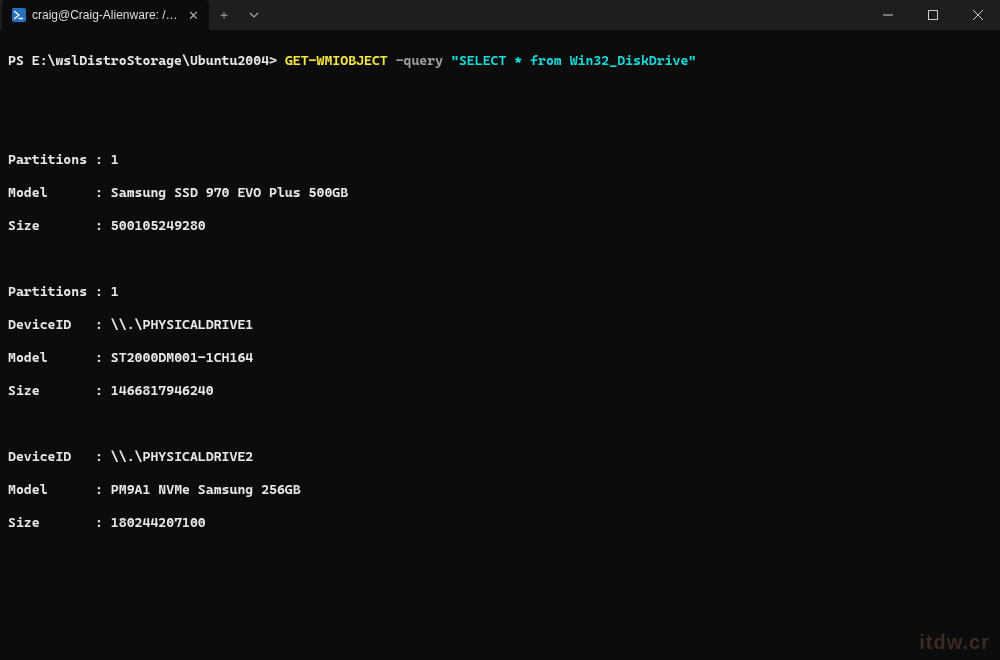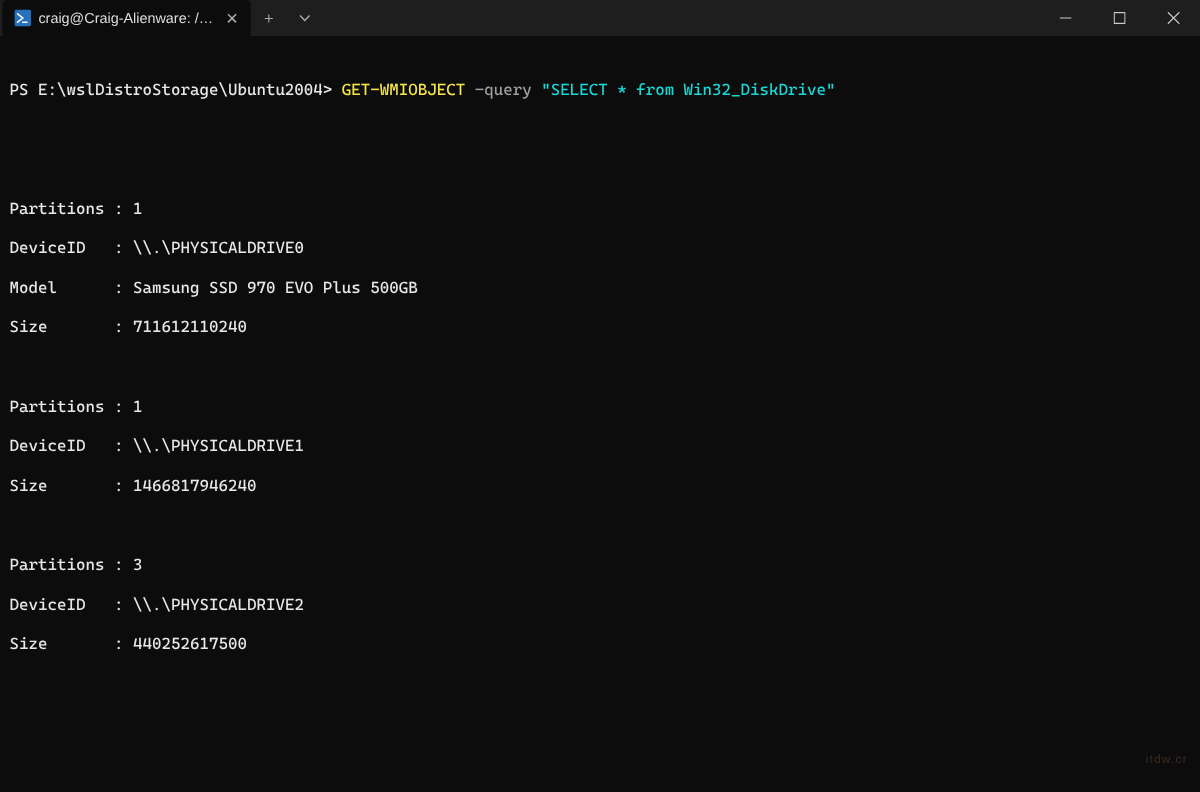"PS E:\wslDistroStorage\Ubuntu2004>" .terminal { font-weight: none -> bold; padding: 21px 8px -> 6px 8px }
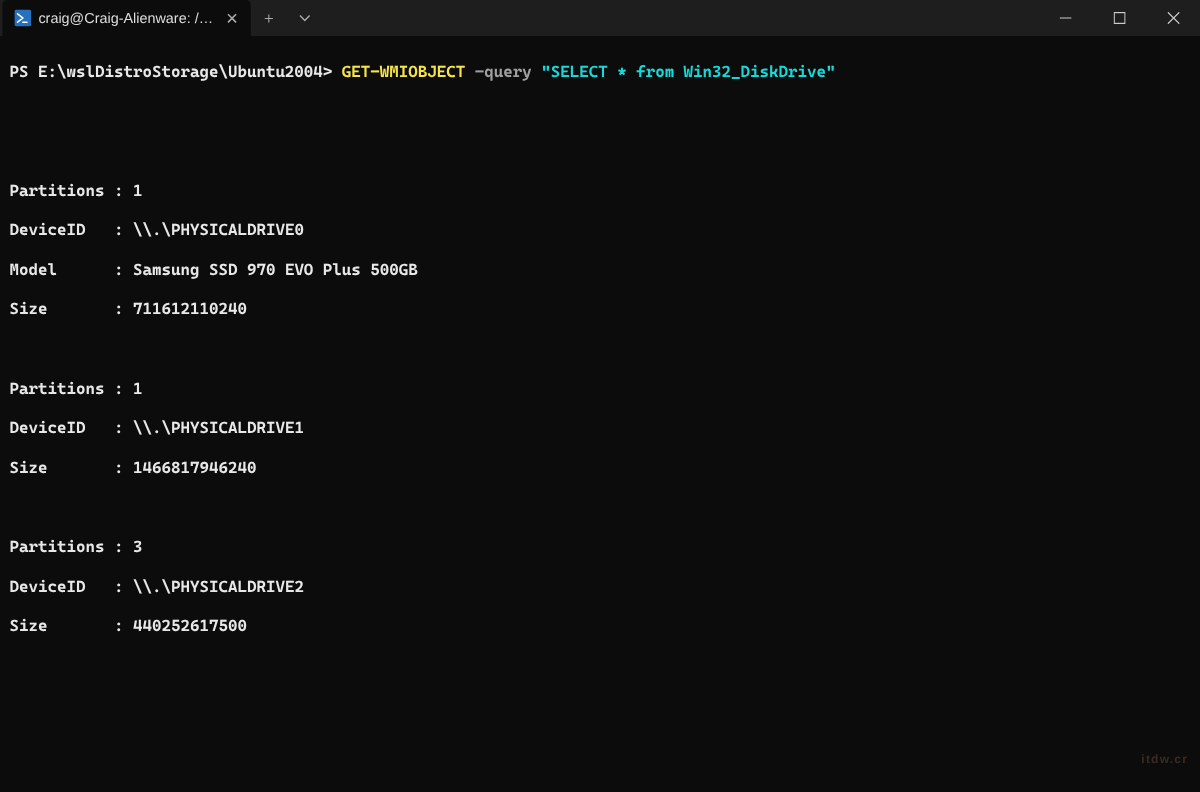"DeviceID : \\.\PHYSICALDRIVE0" div.term-line { html: <div>DeviceID : <span>\\.\PHYSICALDRIVE0</span></div> -> none }
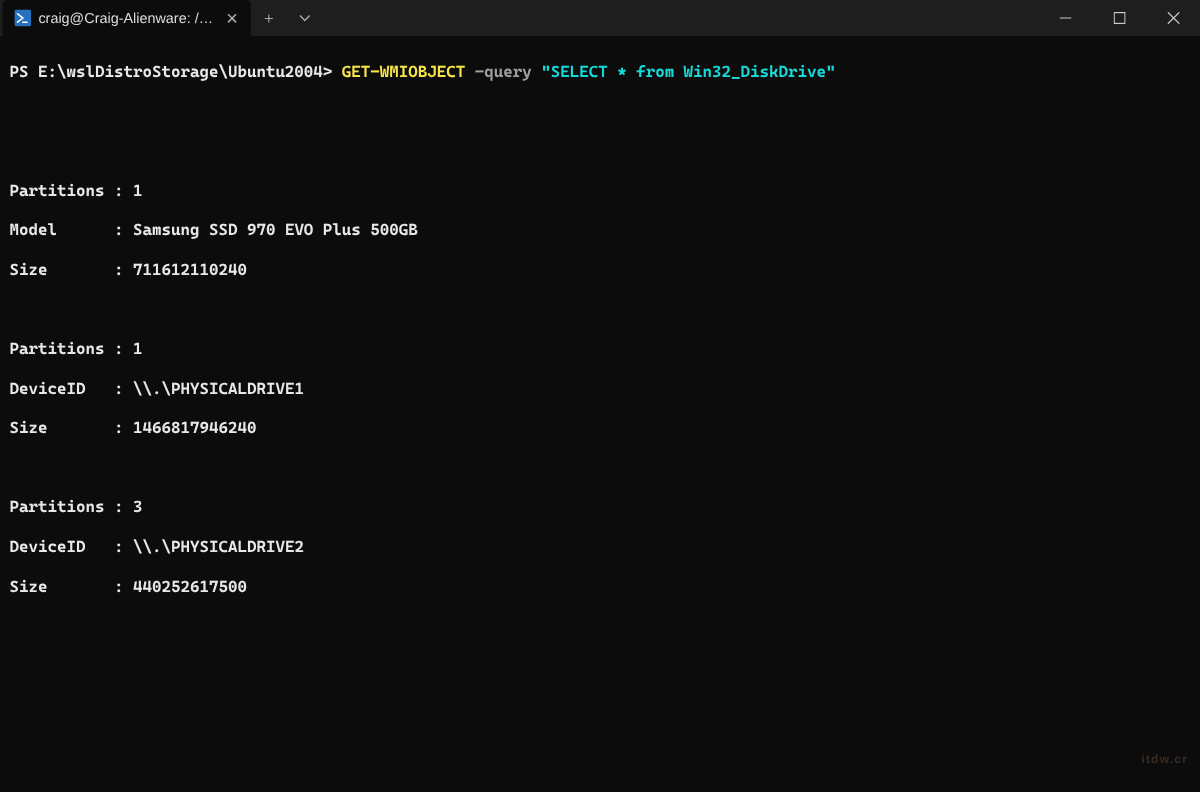"711612110240" span { text: 711612110240 -> 500105249280 }
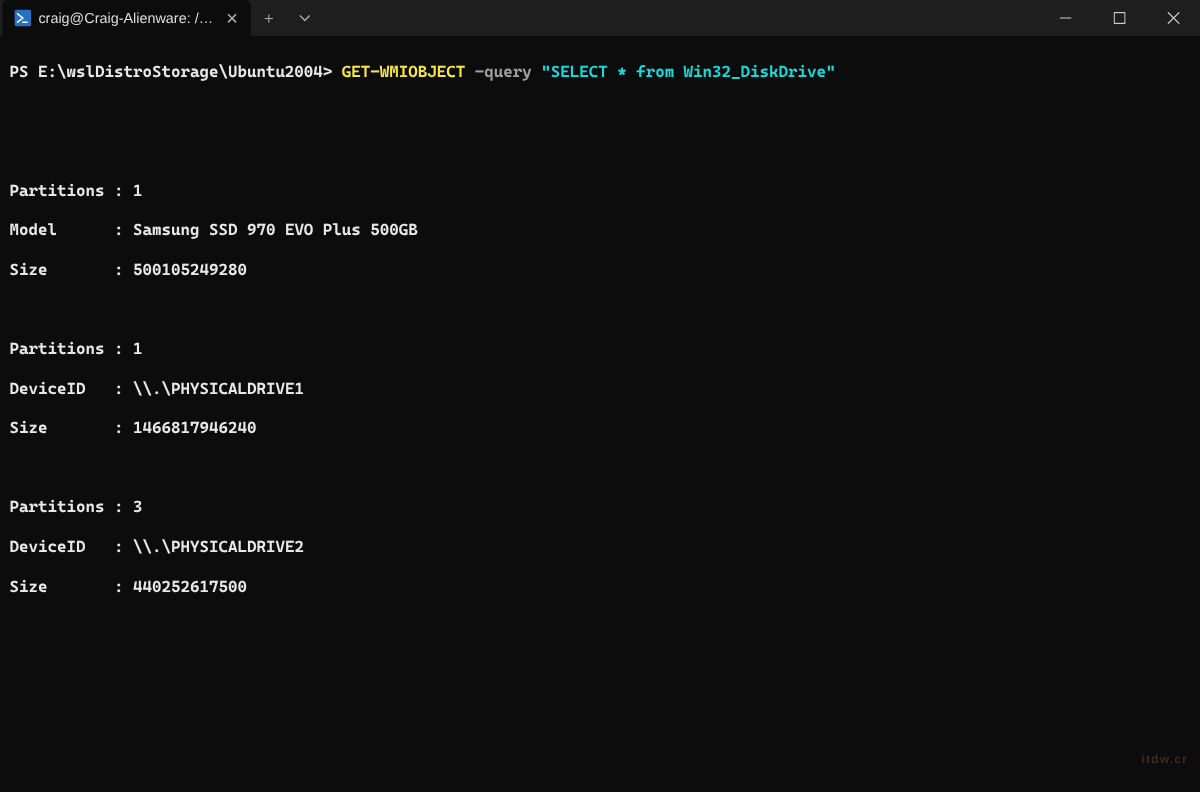"Model : ST2000DM001-1CH164" div.term-line { html: none -> <div>Model : <span>ST2000DM001-1CH164</span></div> }
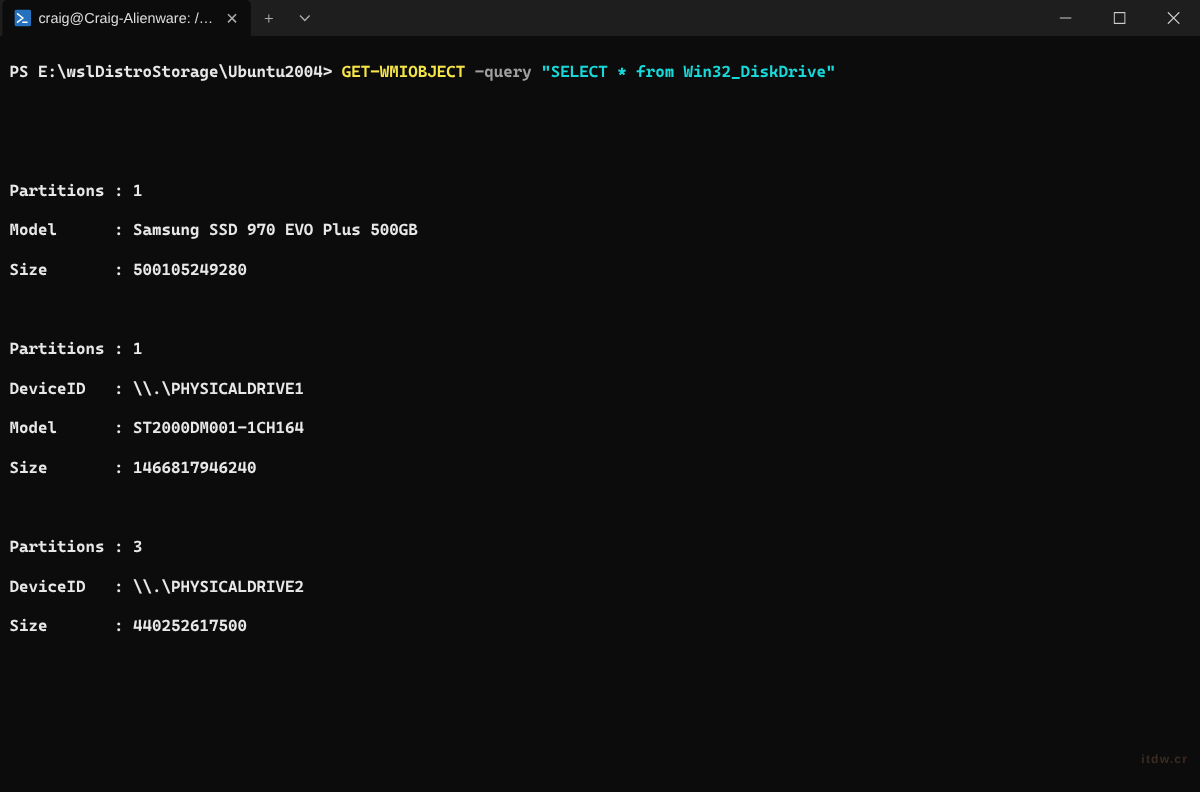"Partitions : 3" div.term-line { html: <div>Partitions : <span>3</span></div> -> none }
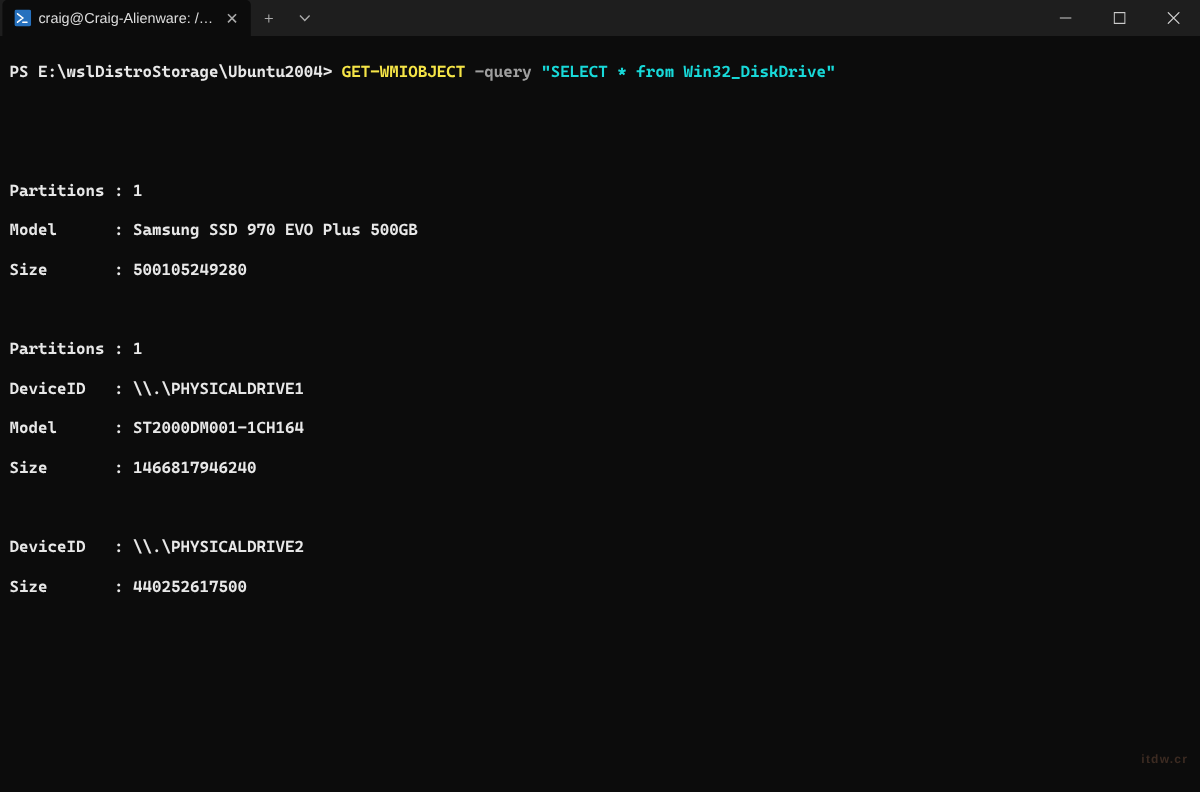"Model : PM9A1 NVMe Samsung" div.term-line { html: none -> <div>Model : <span>PM9A1 NVMe Samsung 256GB</span></div> }
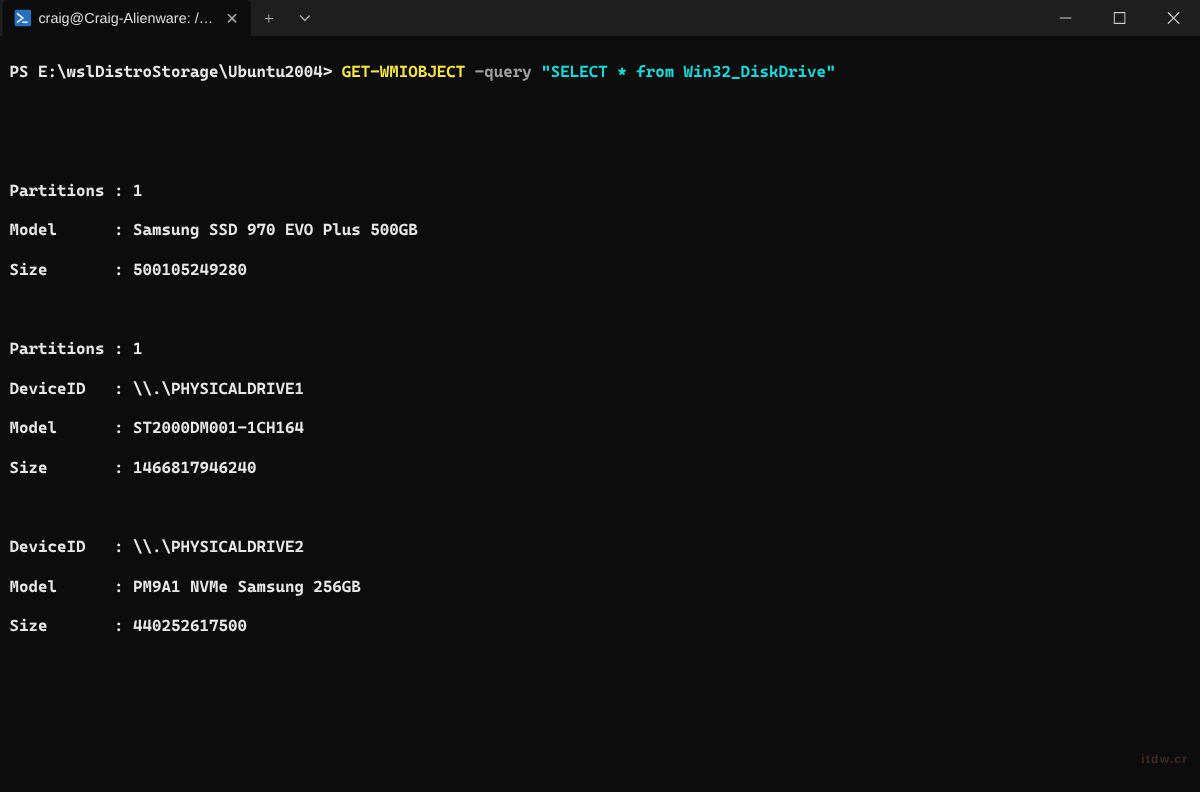"440252617500" span { text: 440252617500 -> 180244207100 }
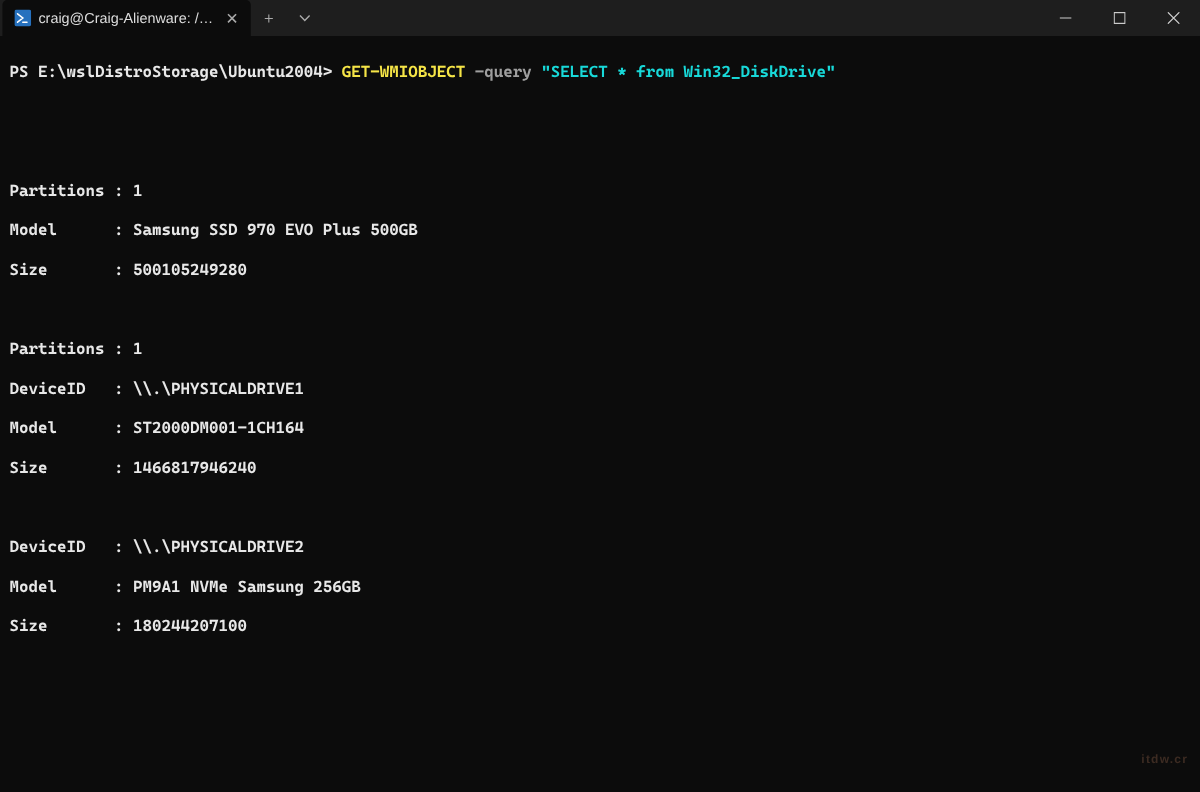"itdw.cr" .watermark { bottom: 20px -> 6px; font-size: 10px -> 20px }
